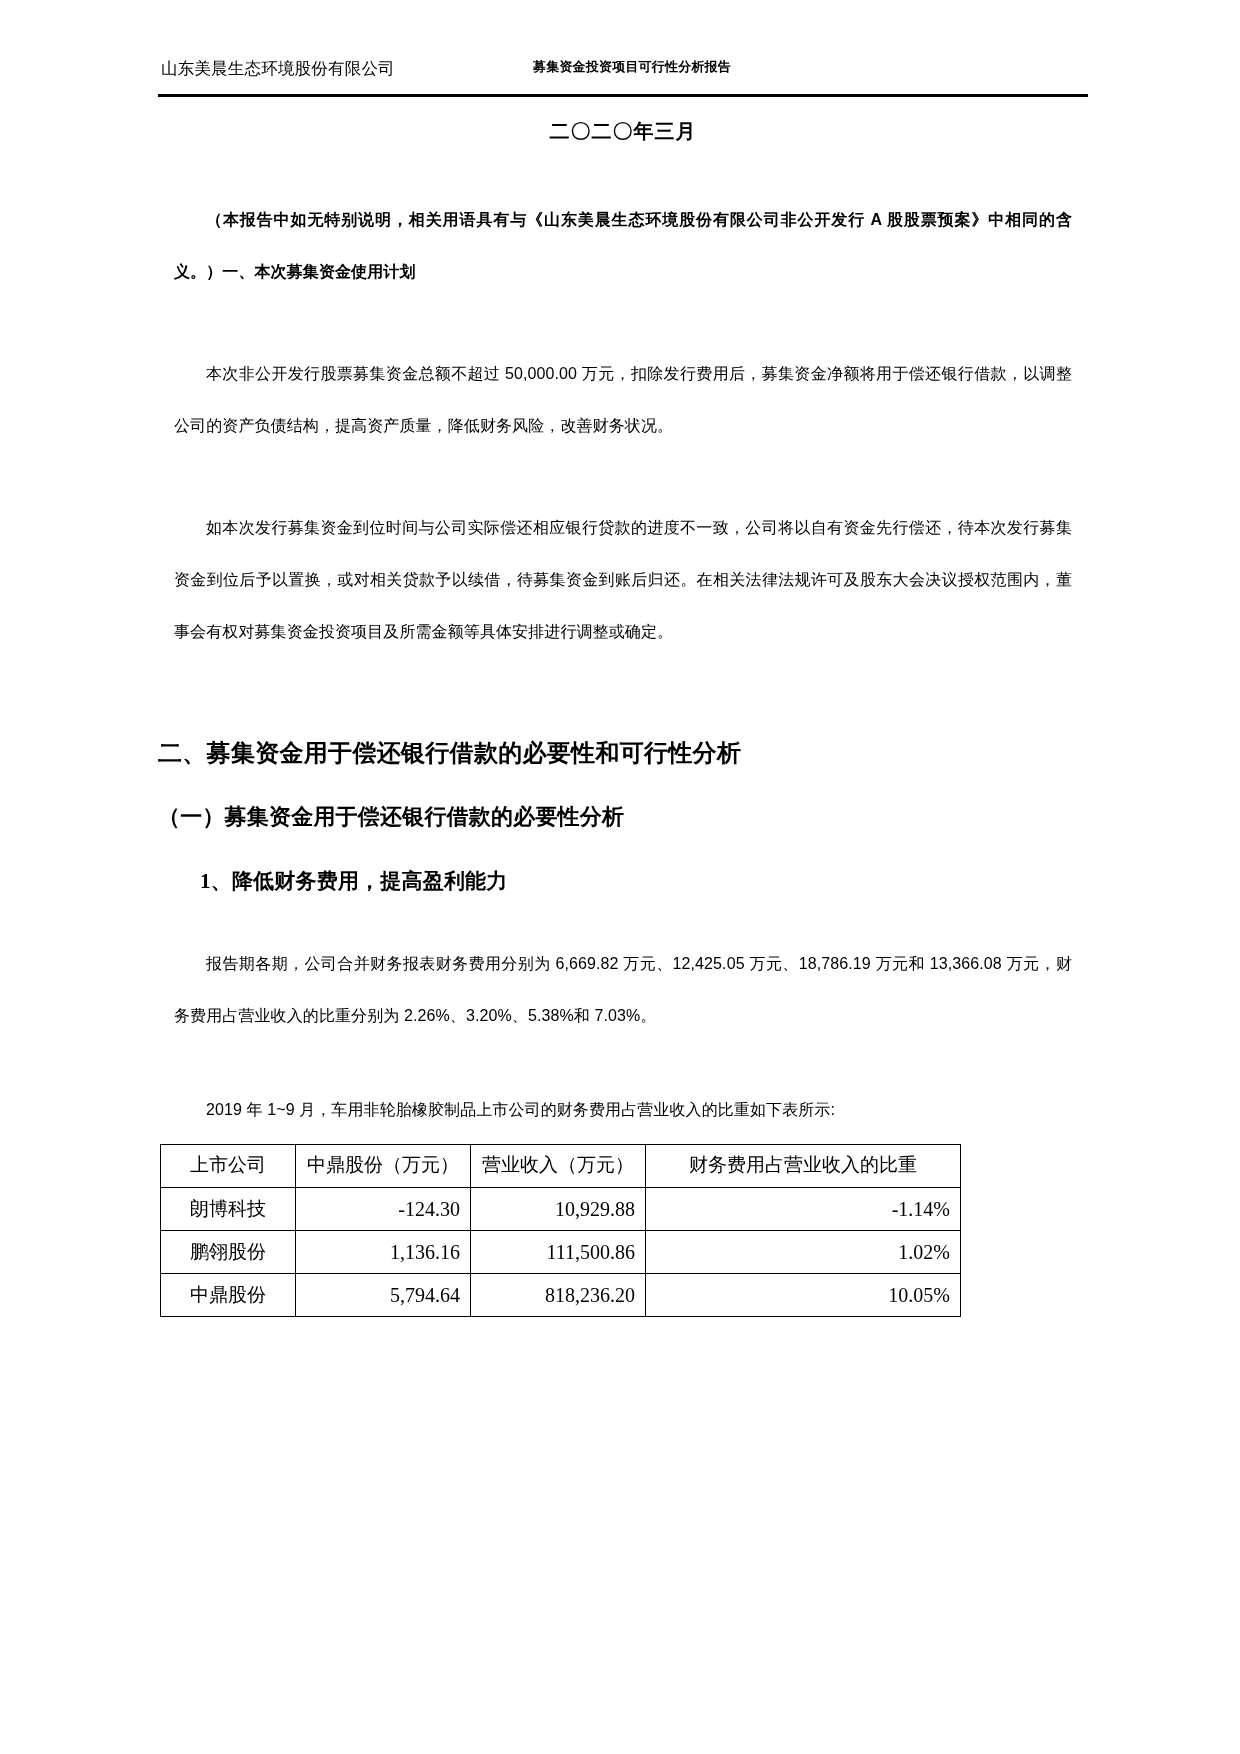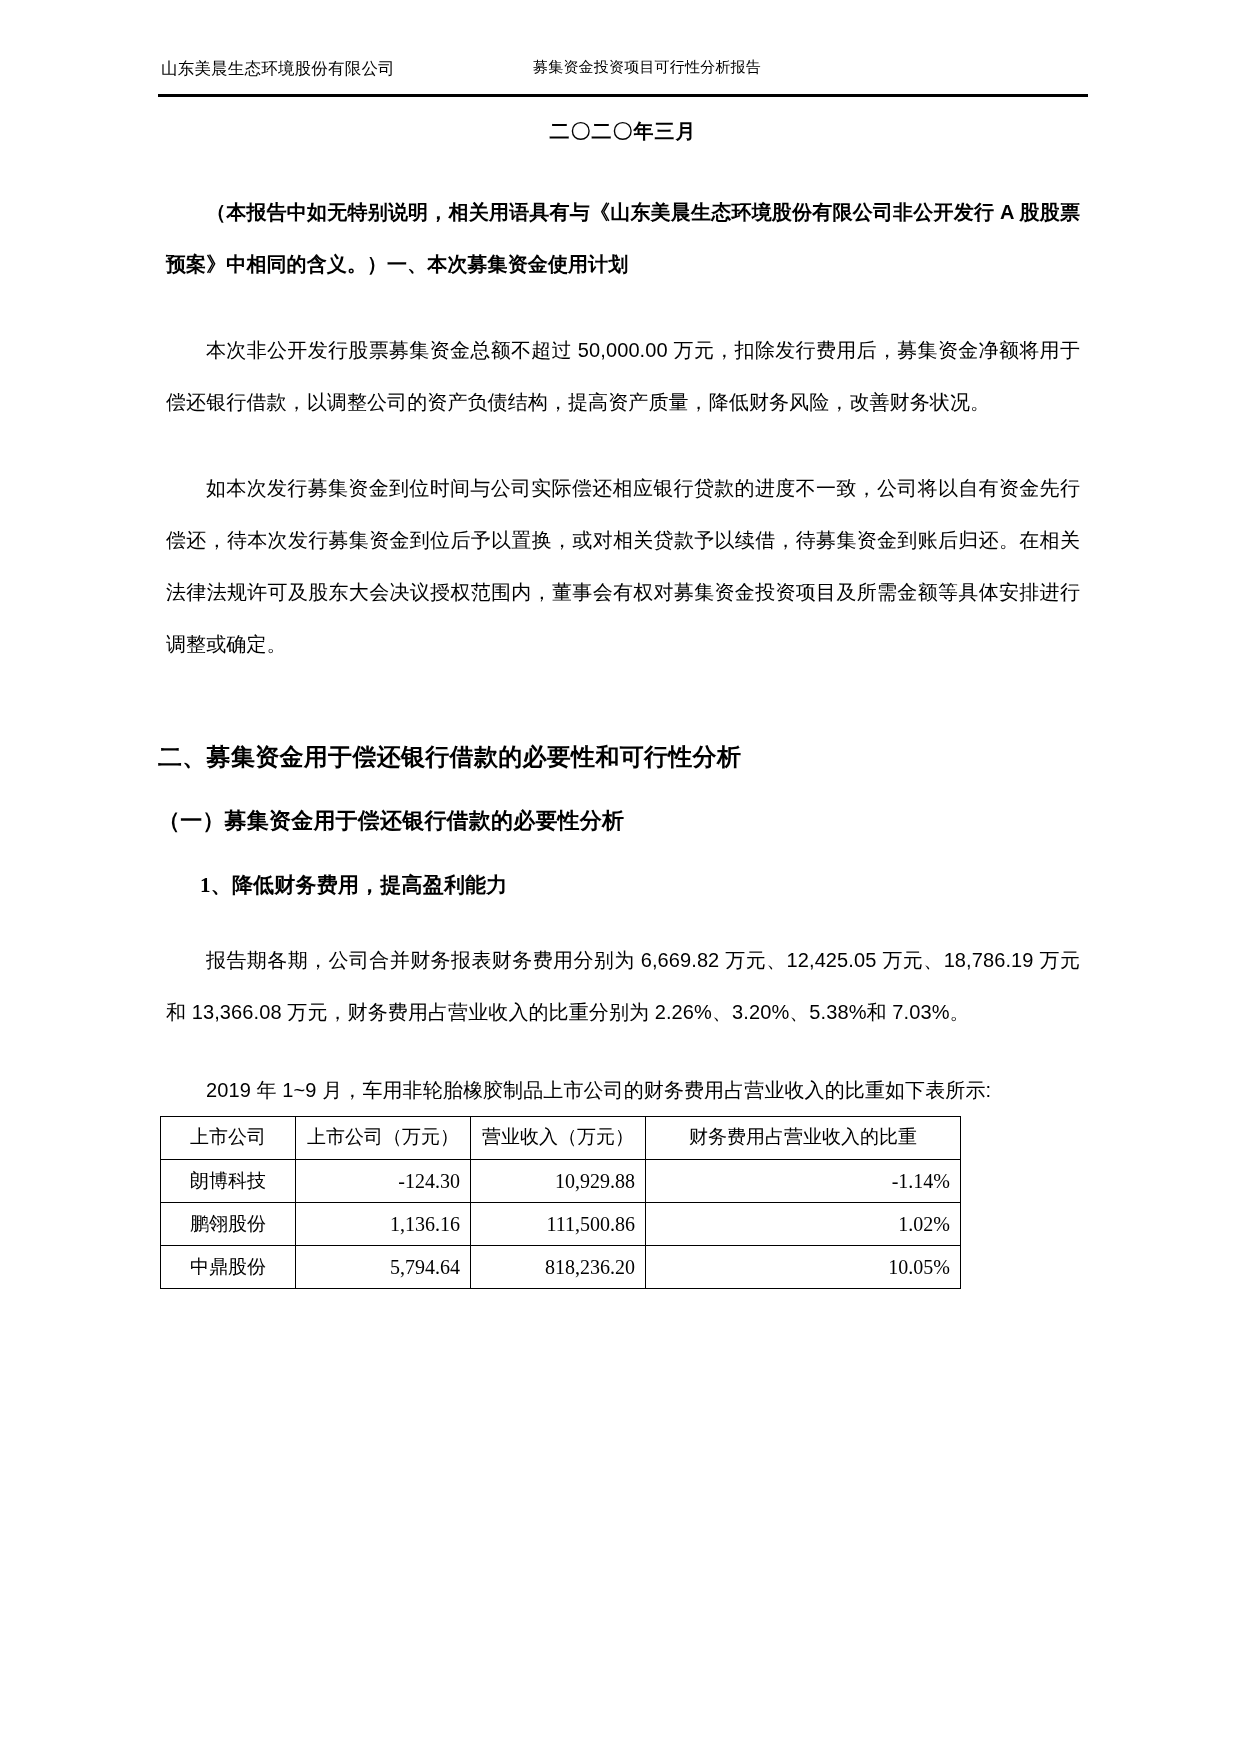"募集资金投资项目可行性分析报告" .page-header .hdr-right { font-size: 15px -> 13px; font-weight: none -> bold }
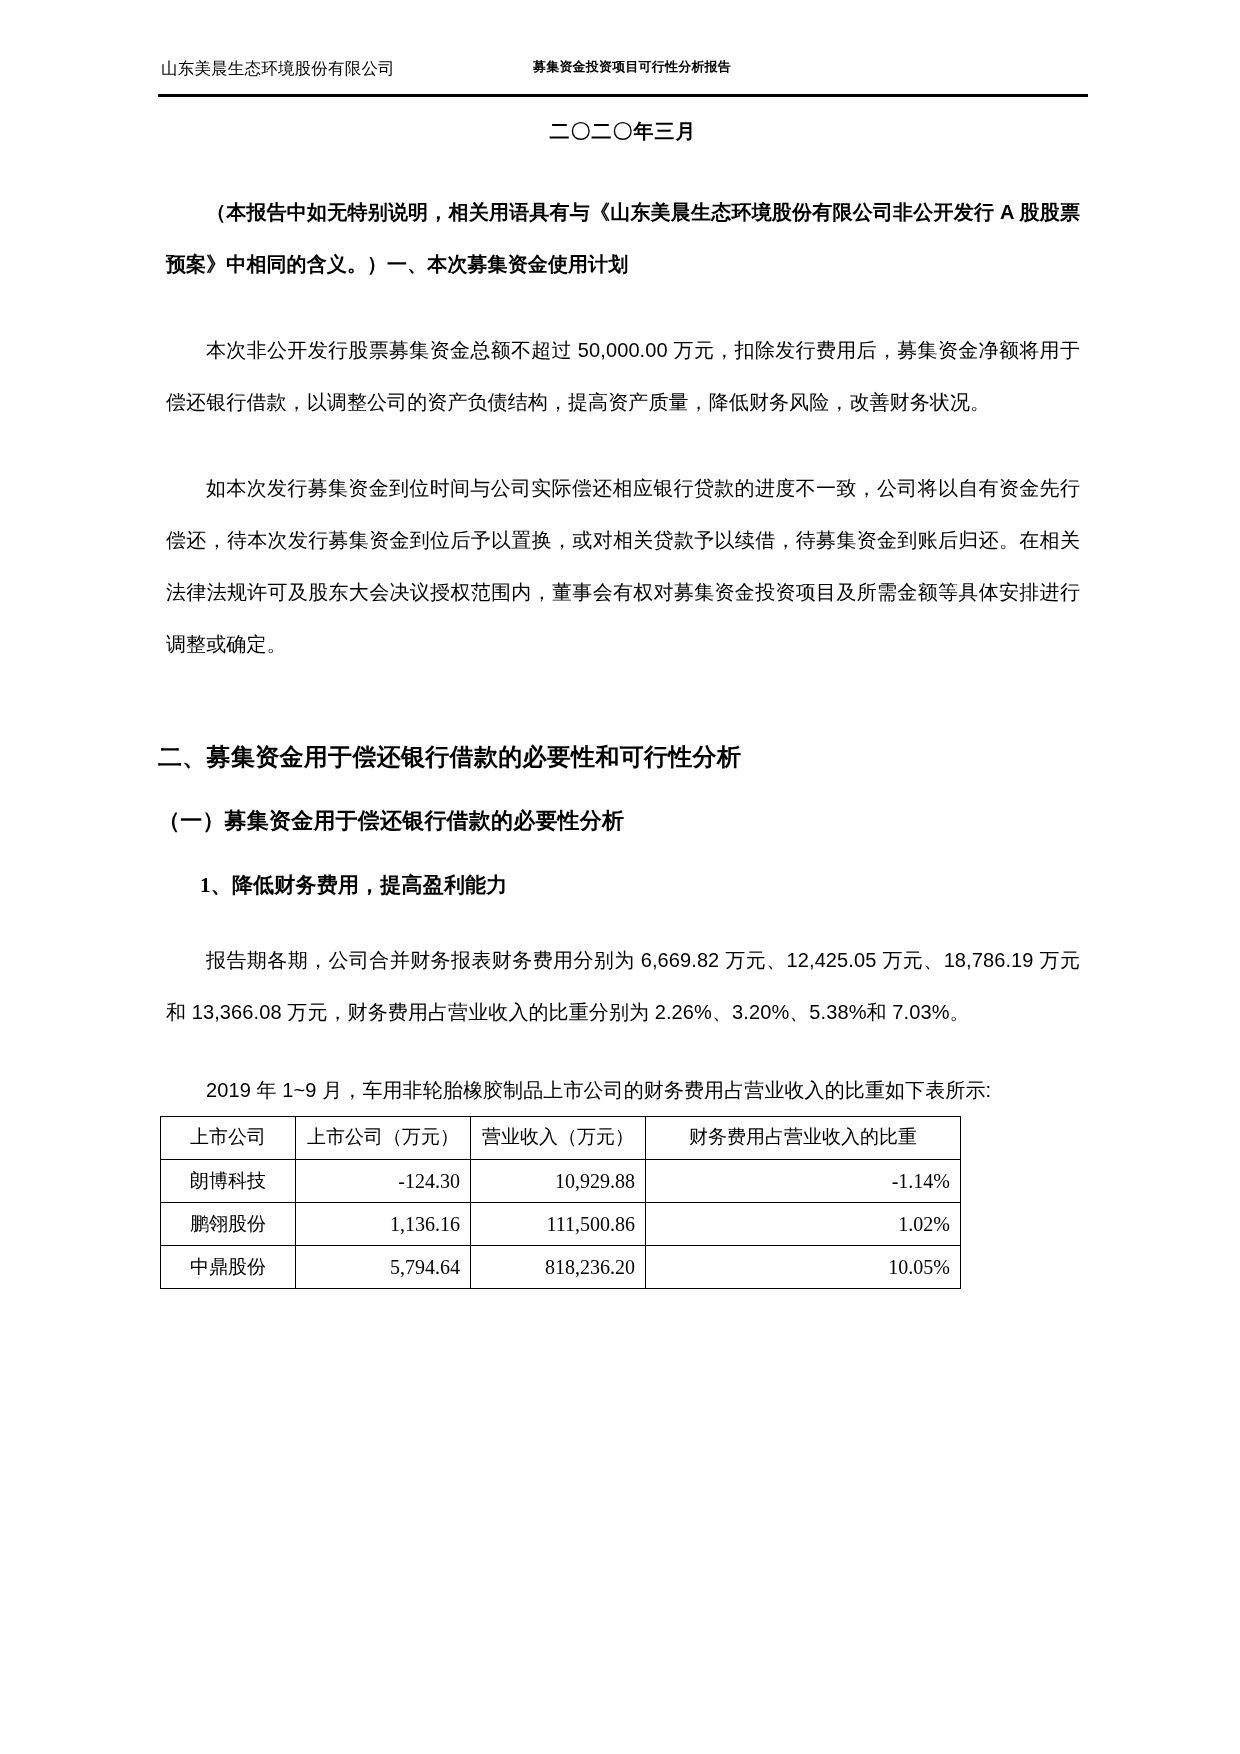"（本报告中如无特别说明，相关用语具有与《山东美晨生态环境股份有限公司非公开发行" p.para { font-size: 20px -> 16px; margin: 8px -> 16px }
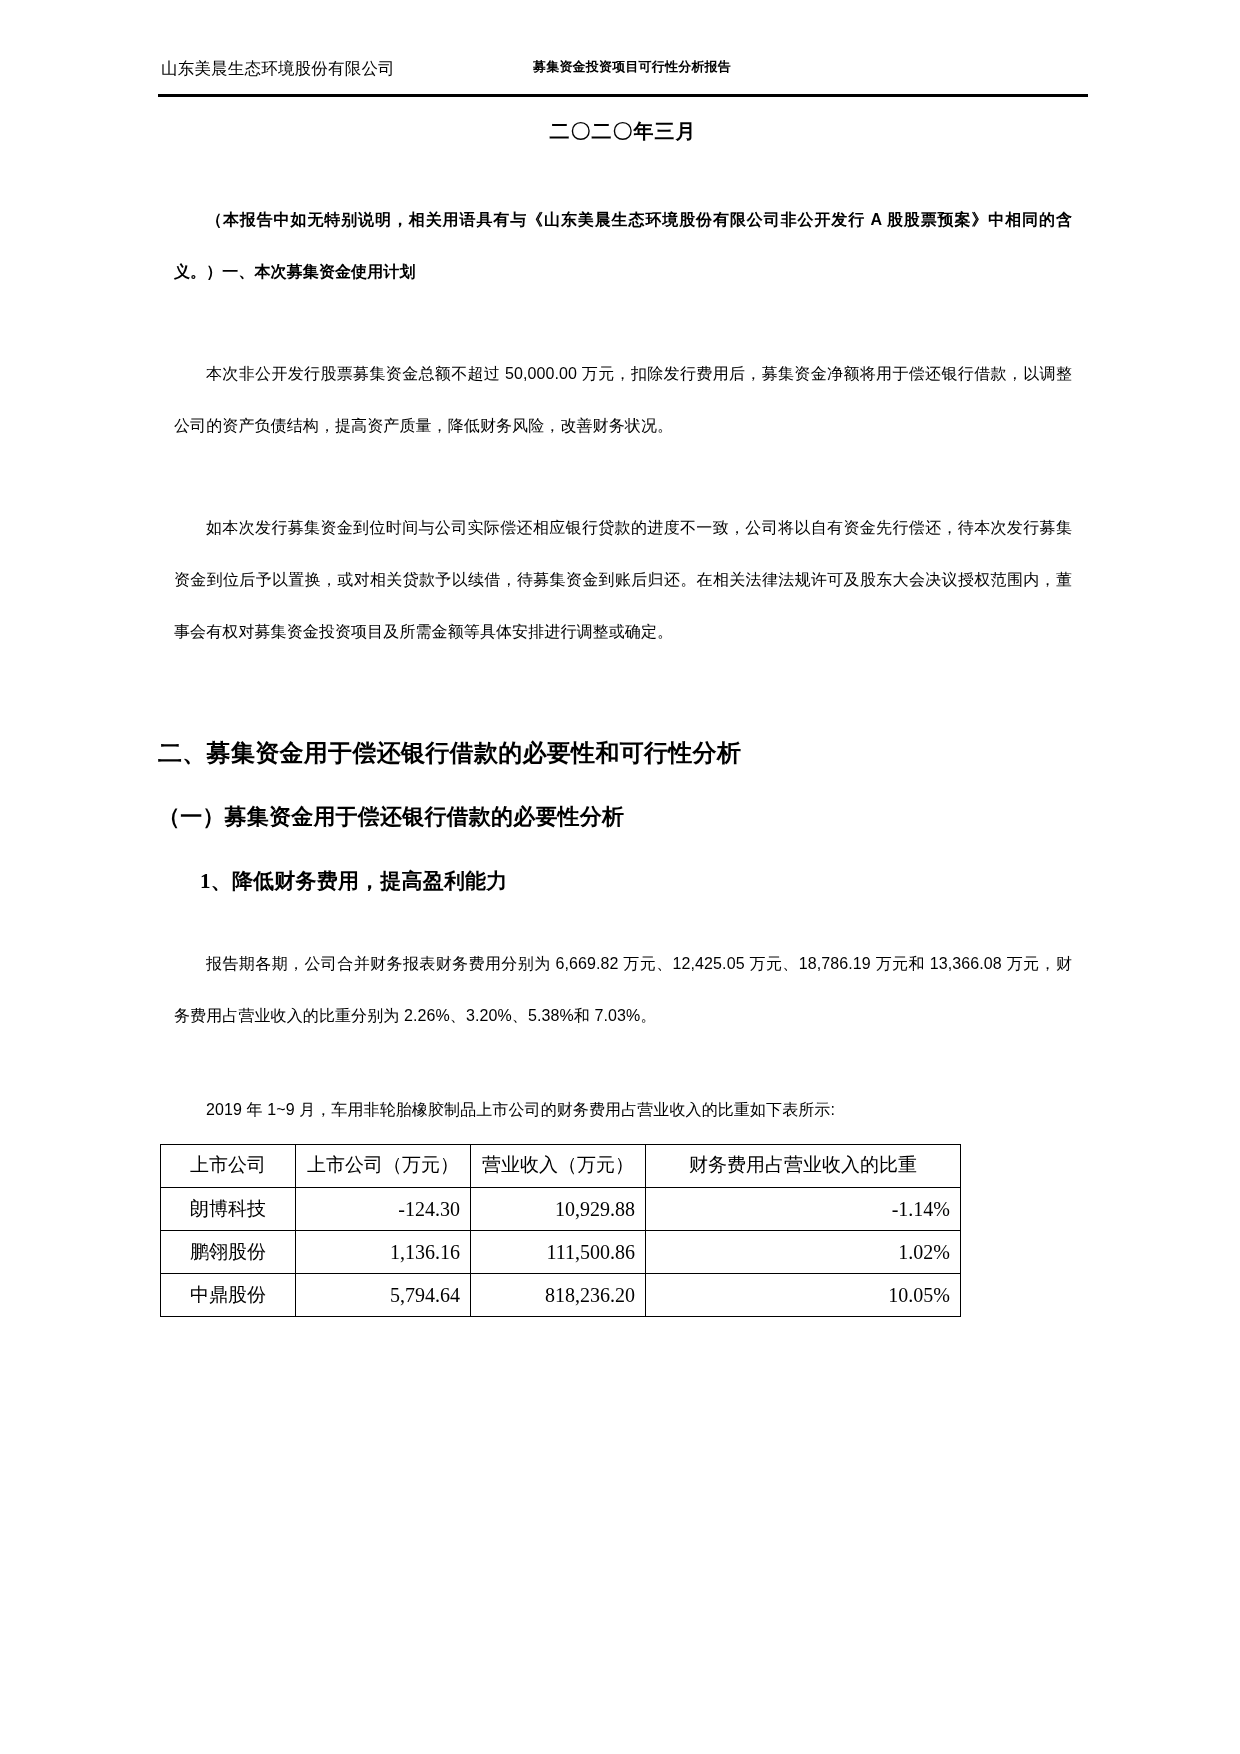"上市公司（万元）" th { text: 上市公司 -> 中鼎股份 }
